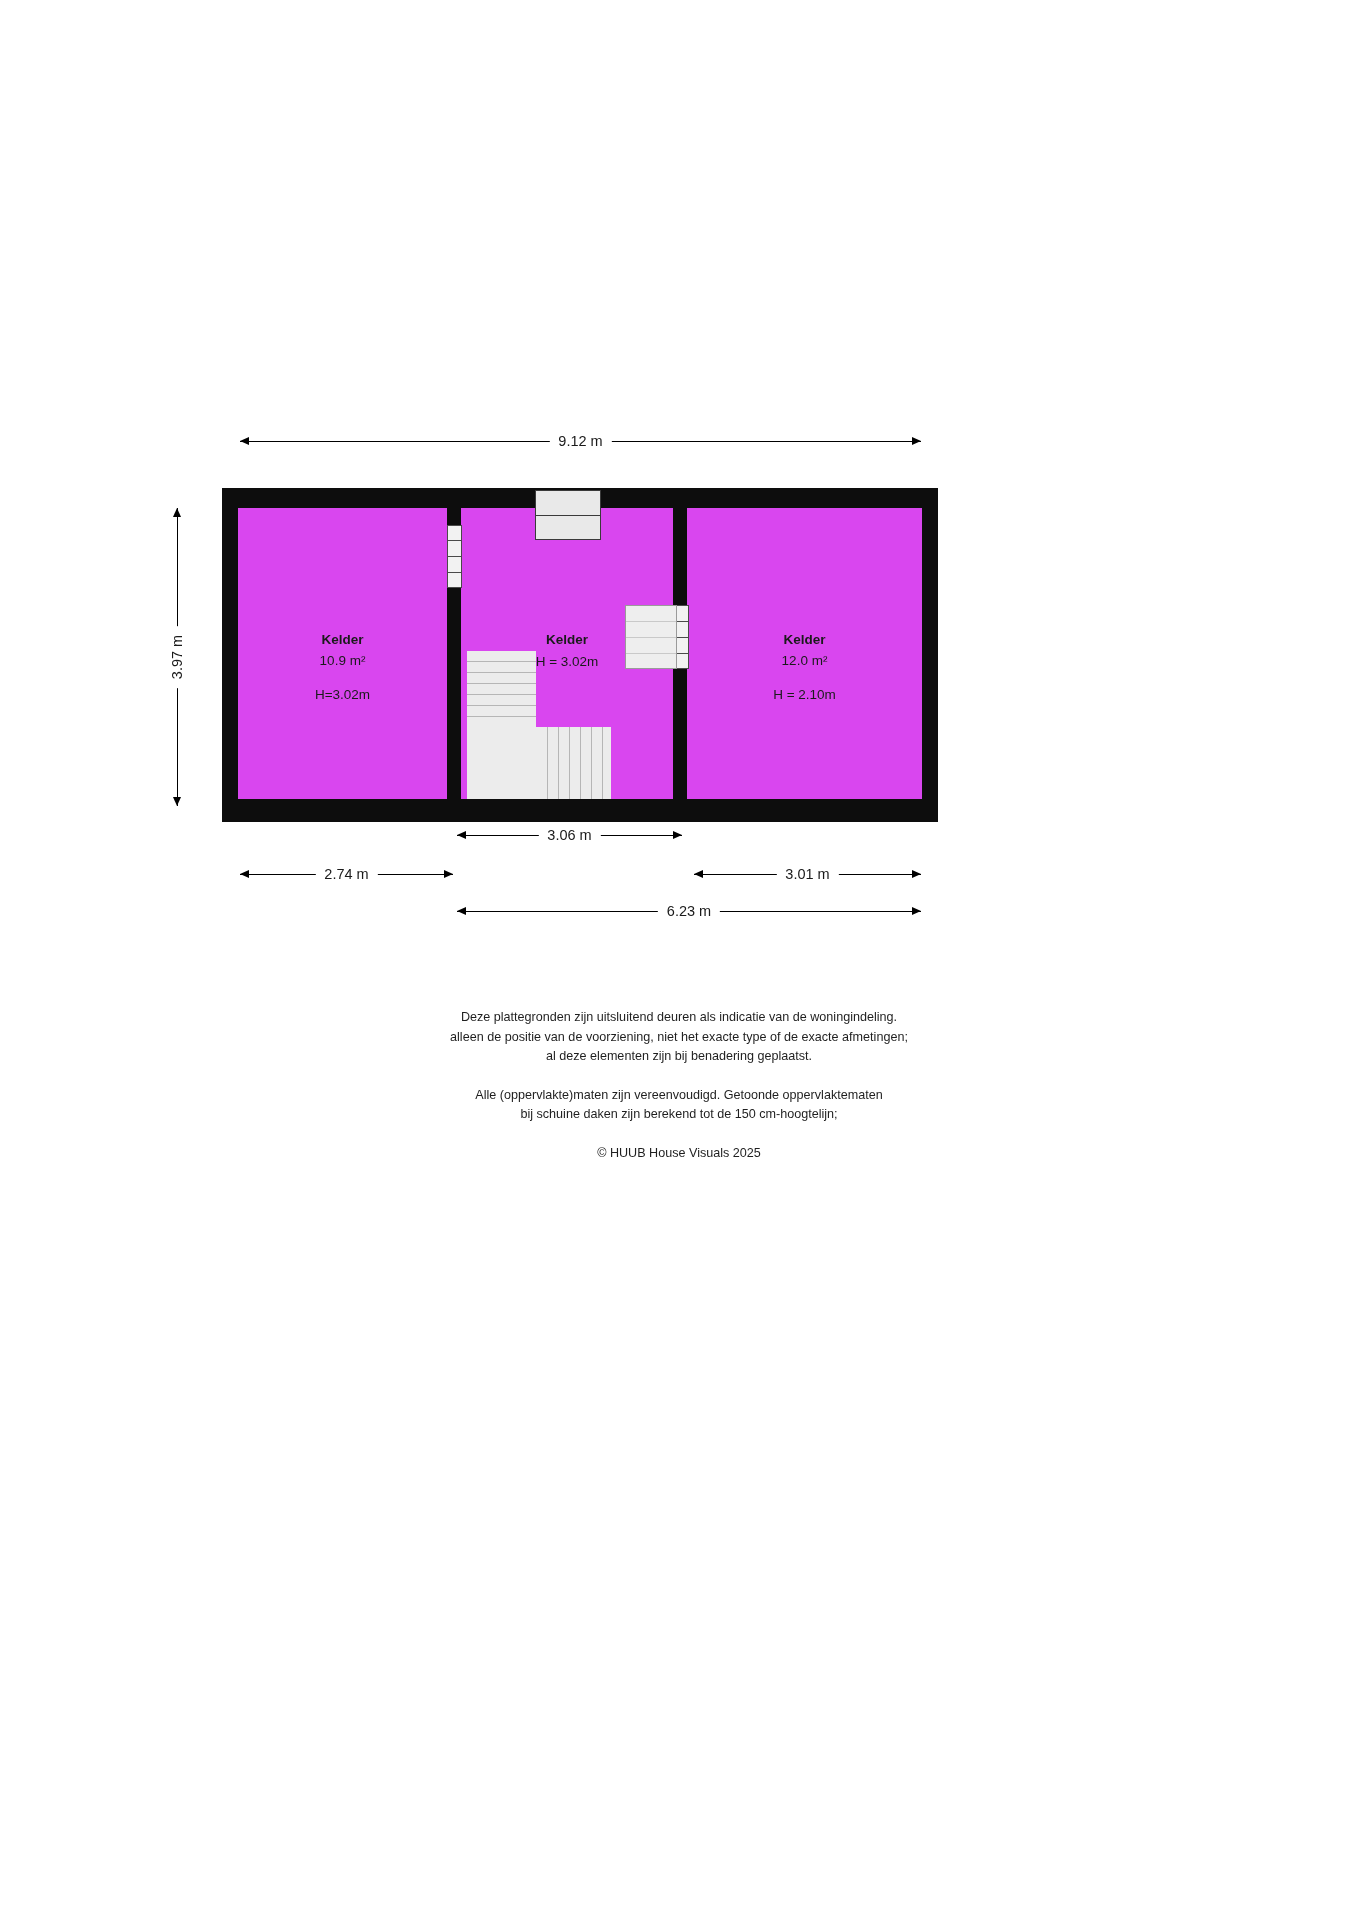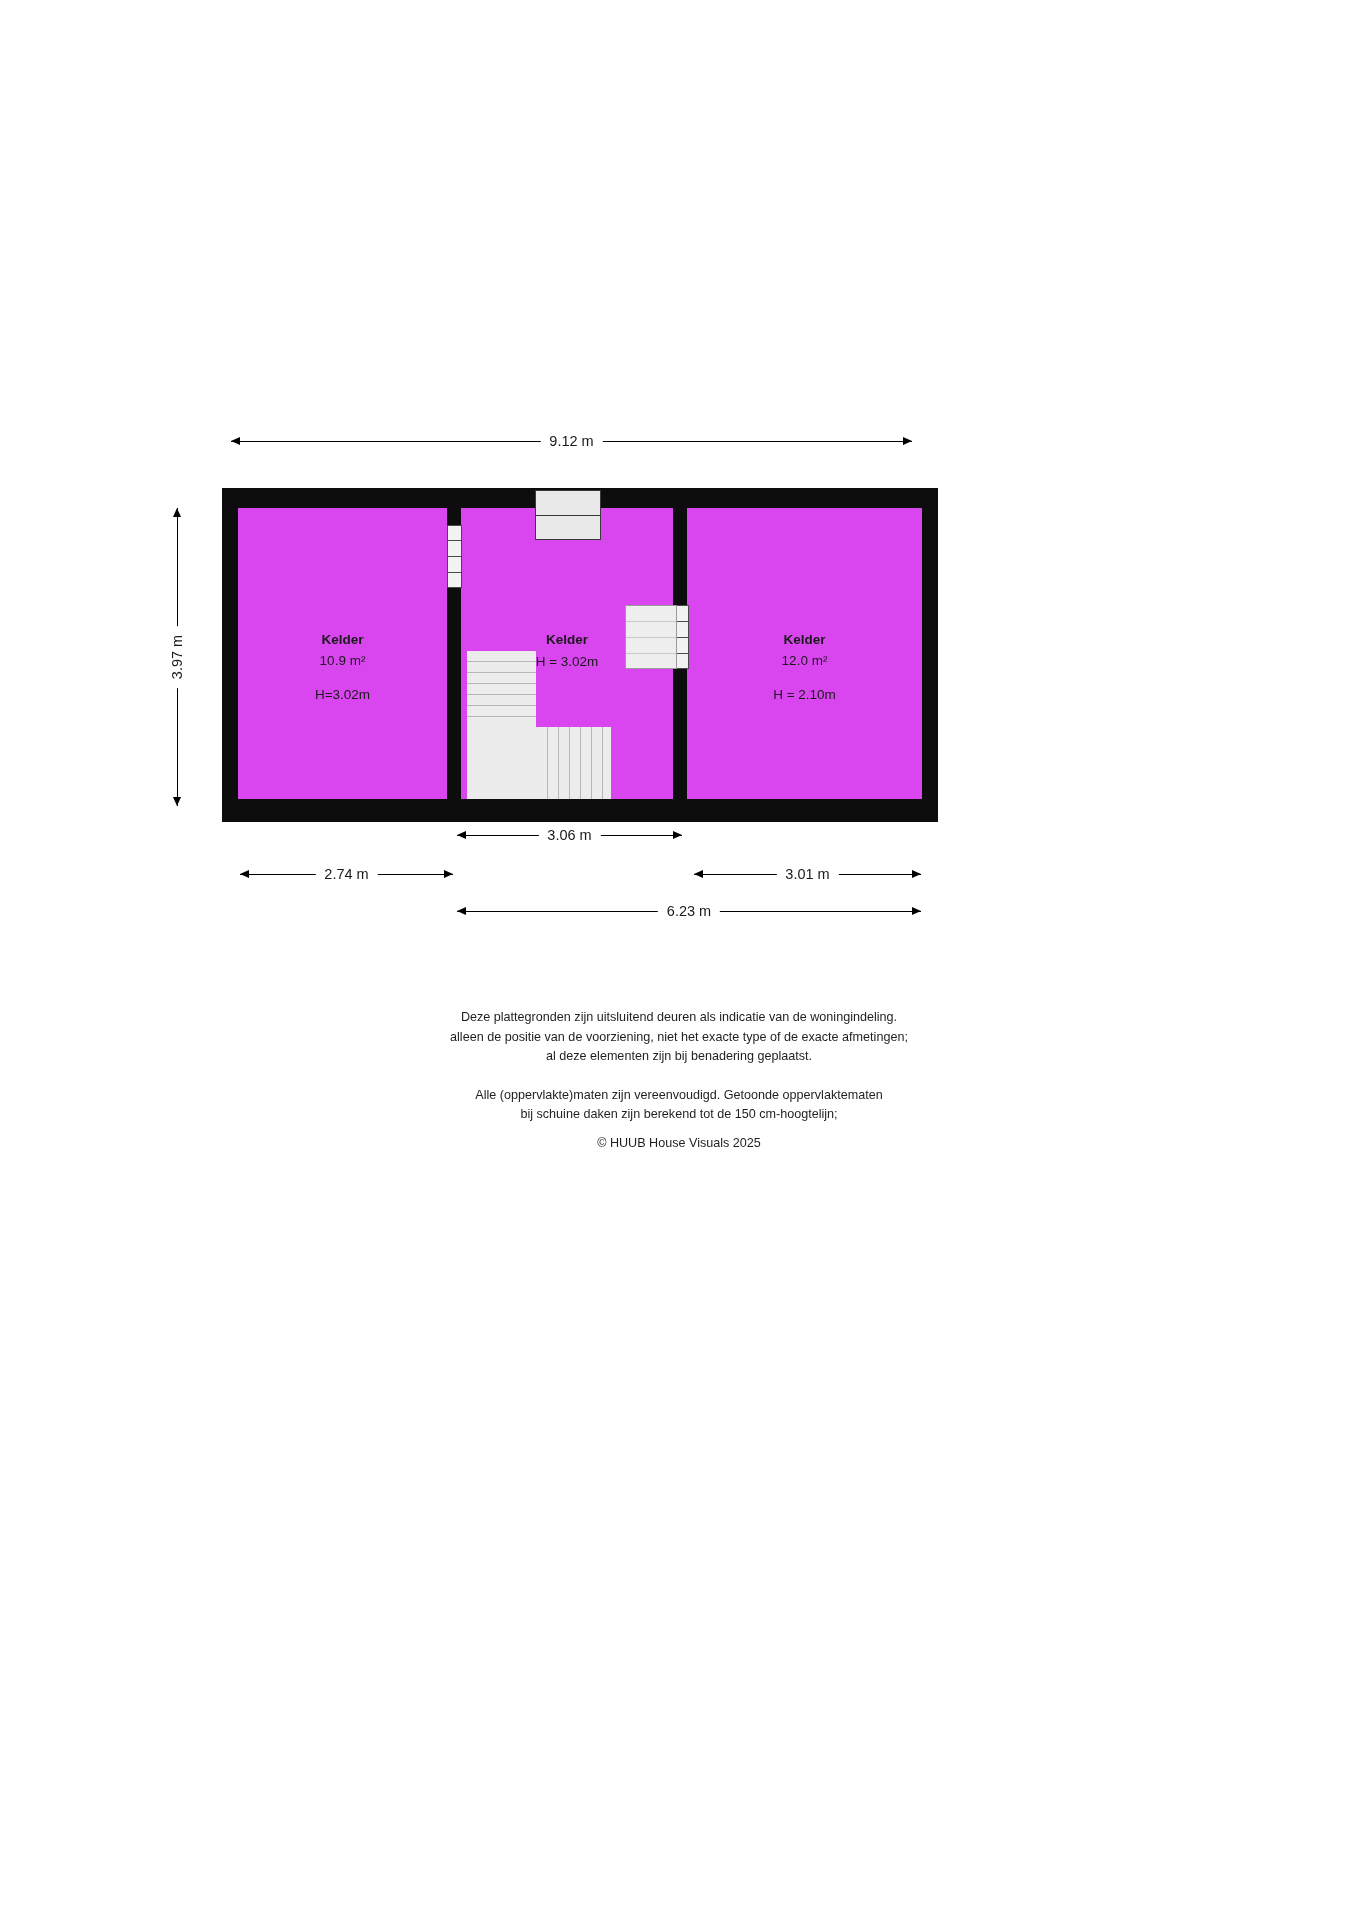"9.12 m" div.dim-h { left: 231px -> 240px }
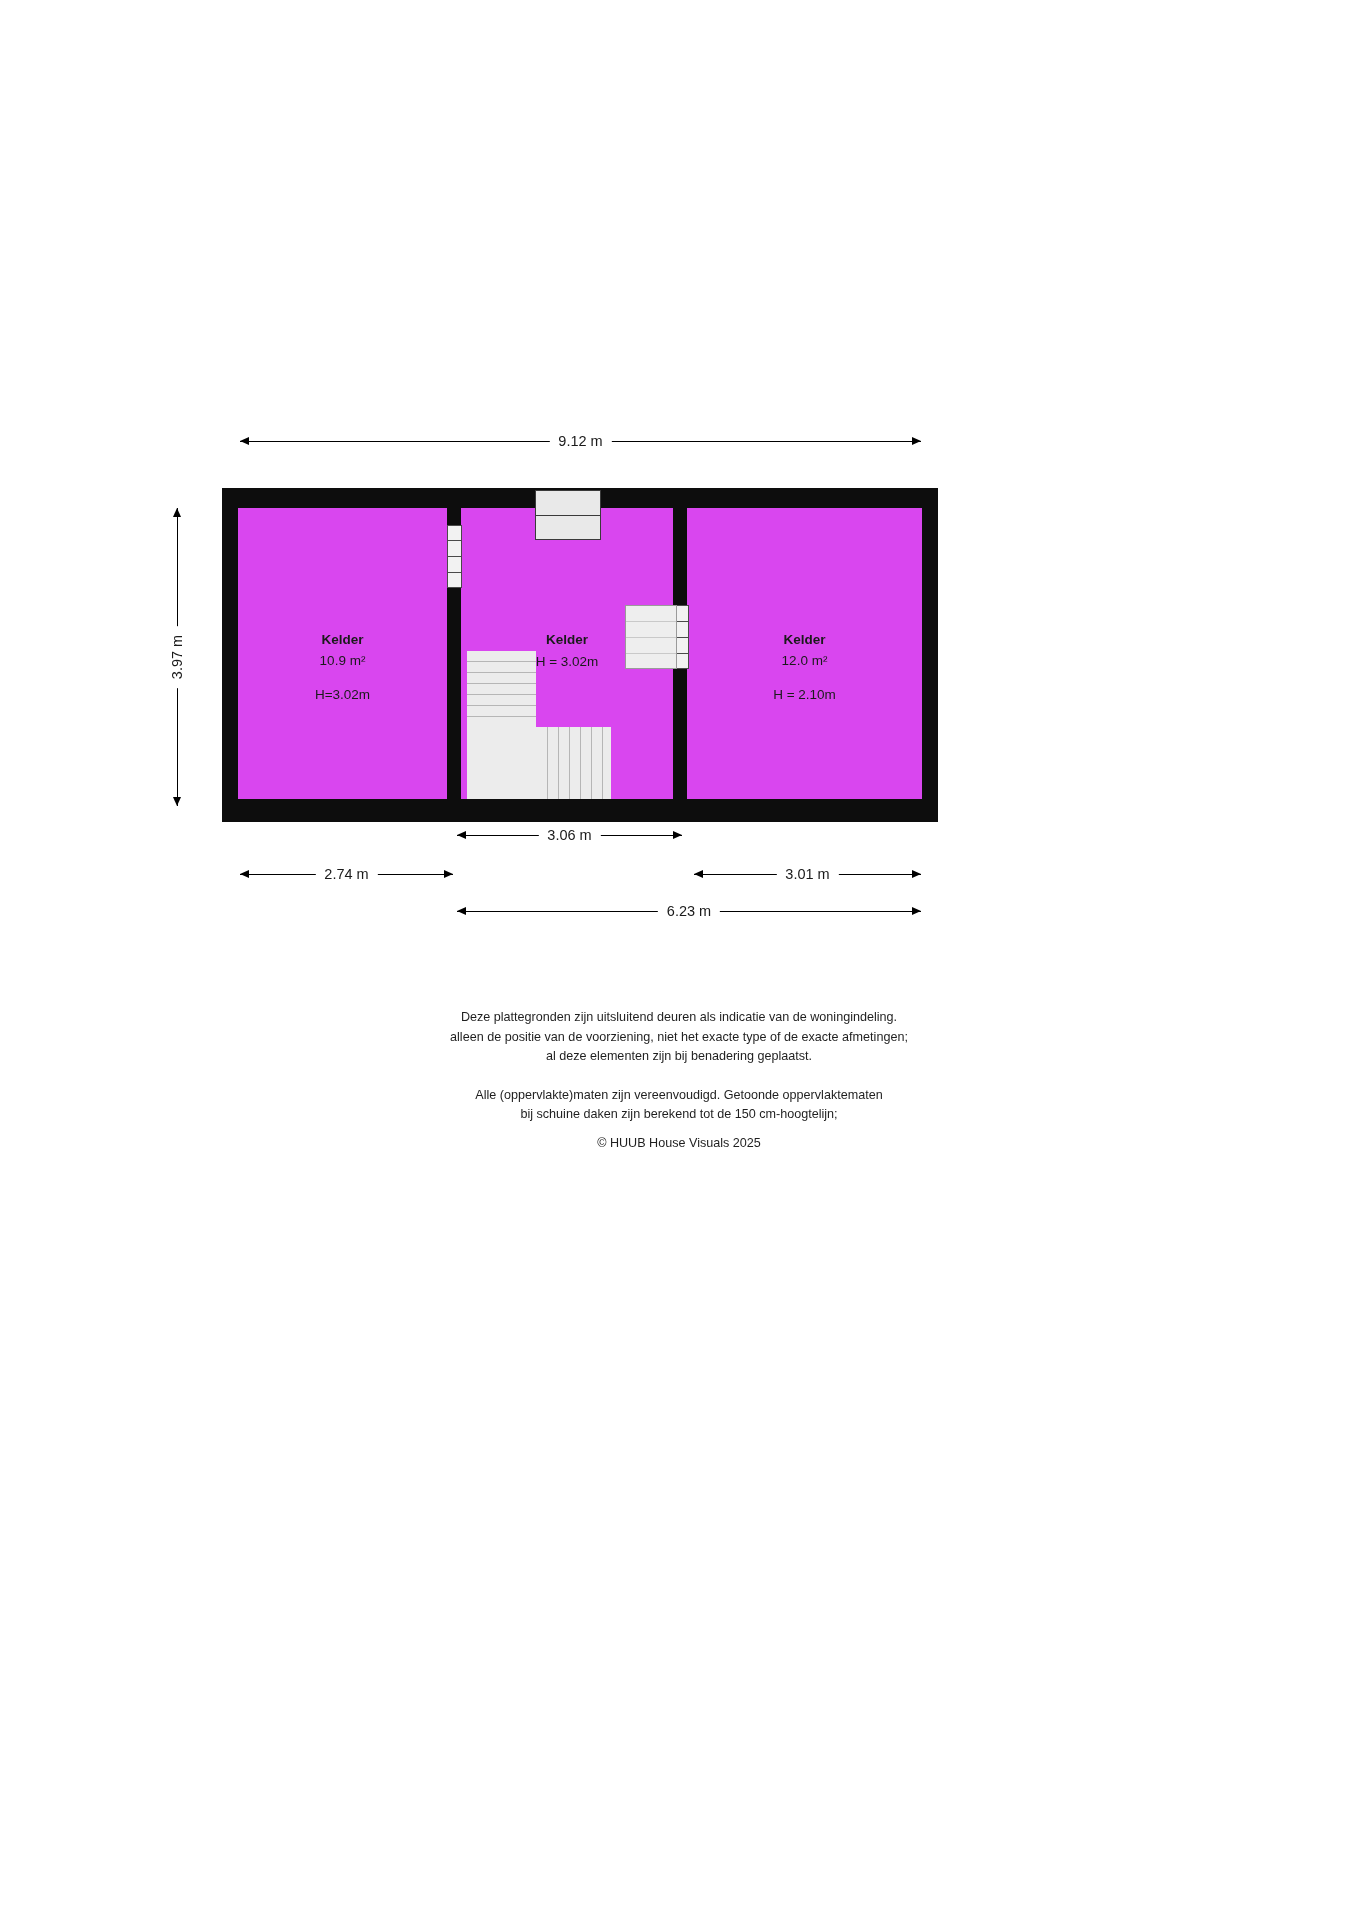"© HUUB House Visuals 2025" #disclaimer .copyright { margin-top: 9px -> 19px }
